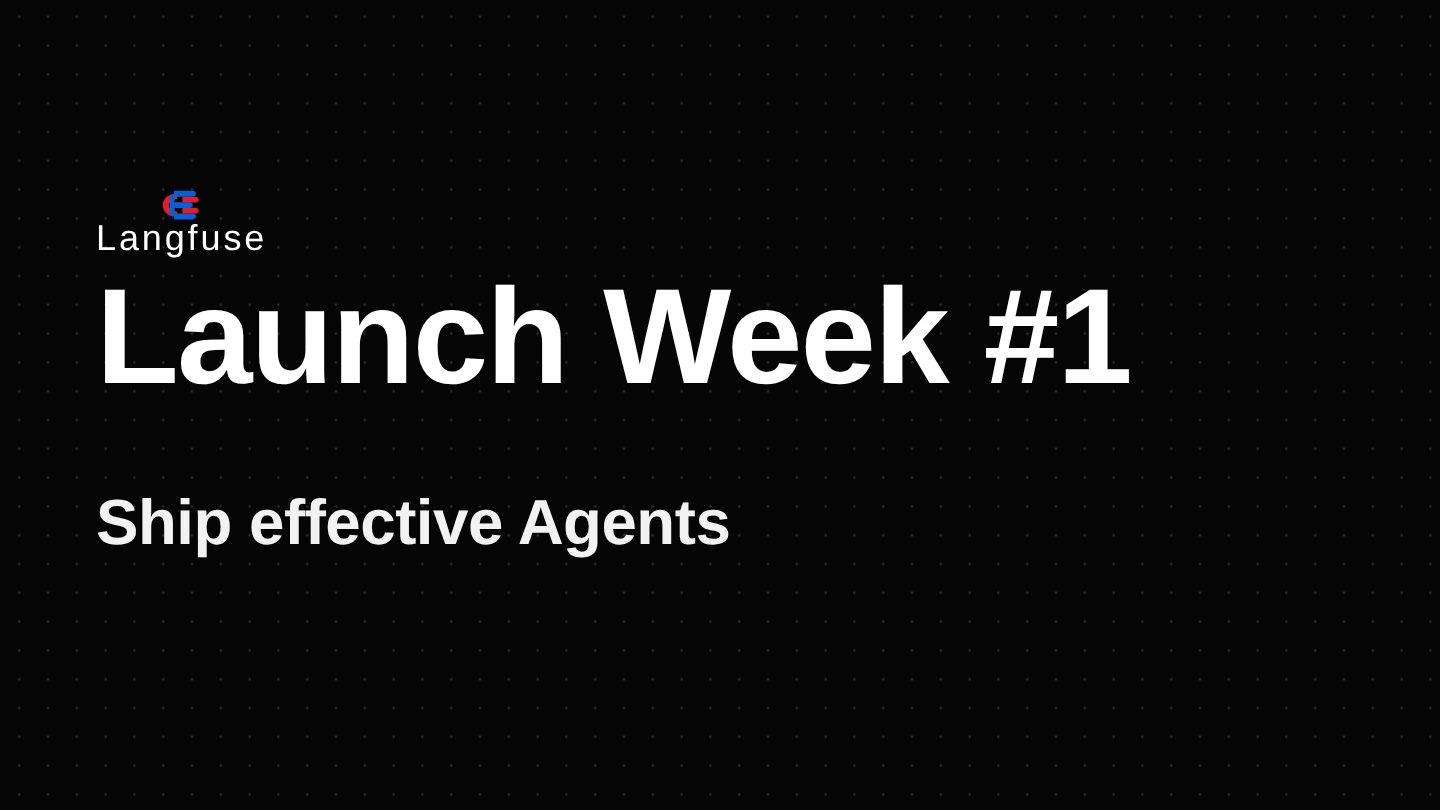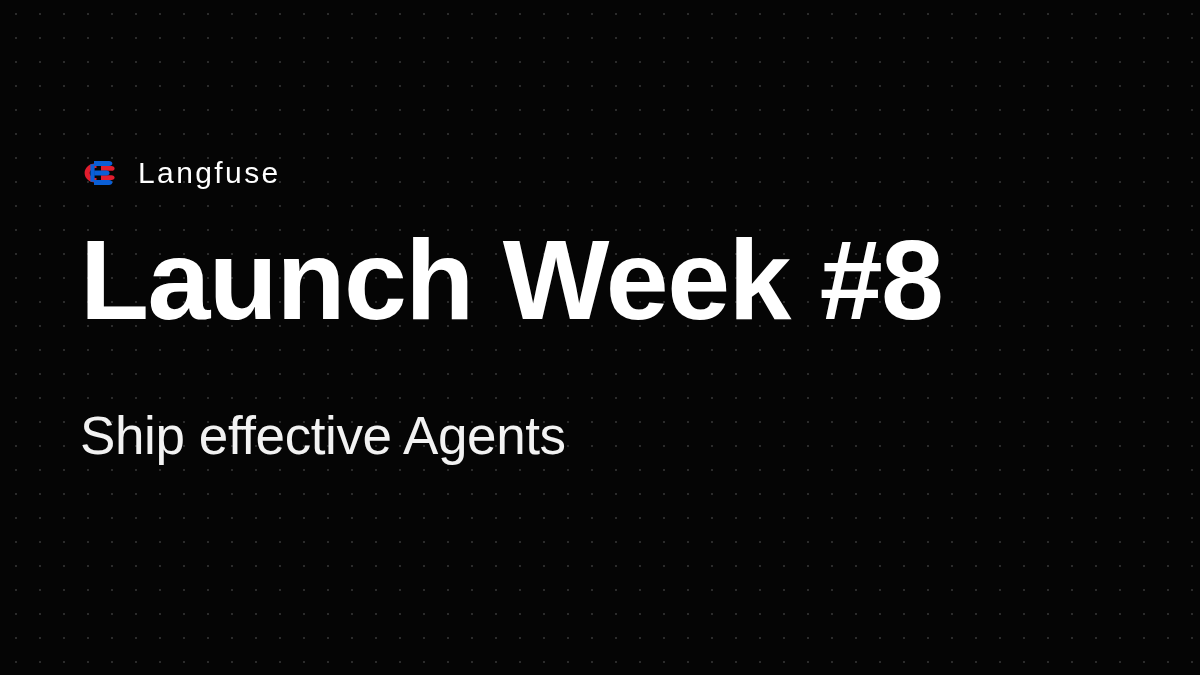"Langfuse" .brand-row { flex-direction: none -> column; gap: 18px -> none }
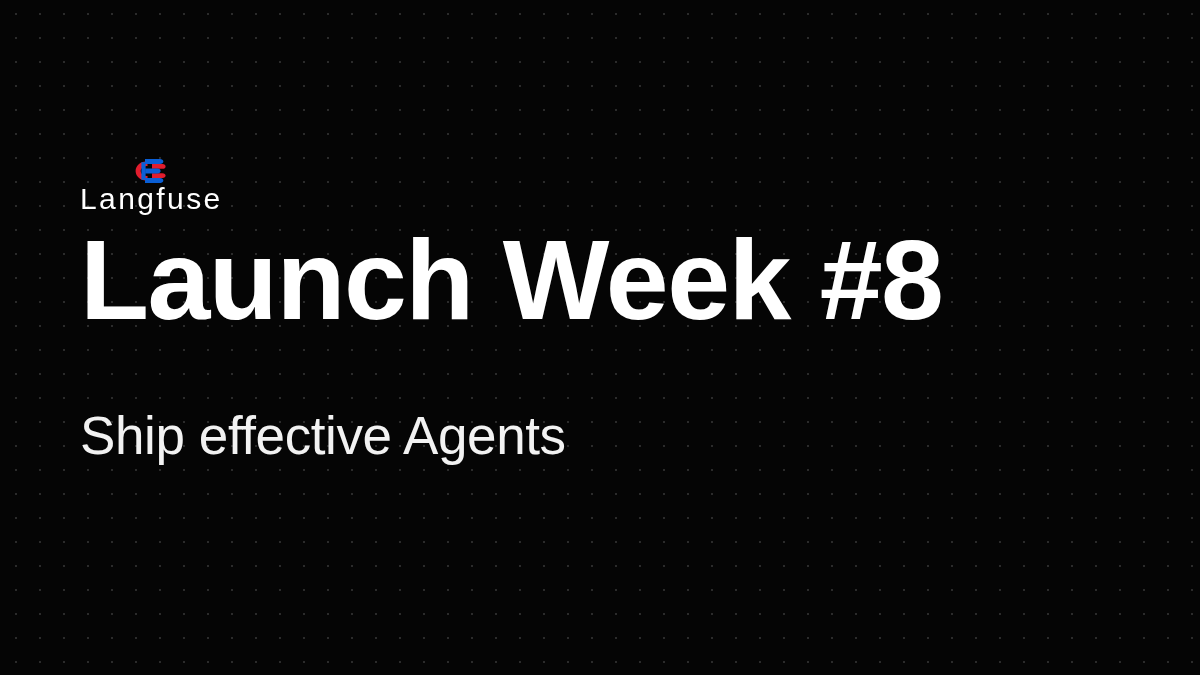"Launch Week #8" h1.headline { text: 8 -> 1 }
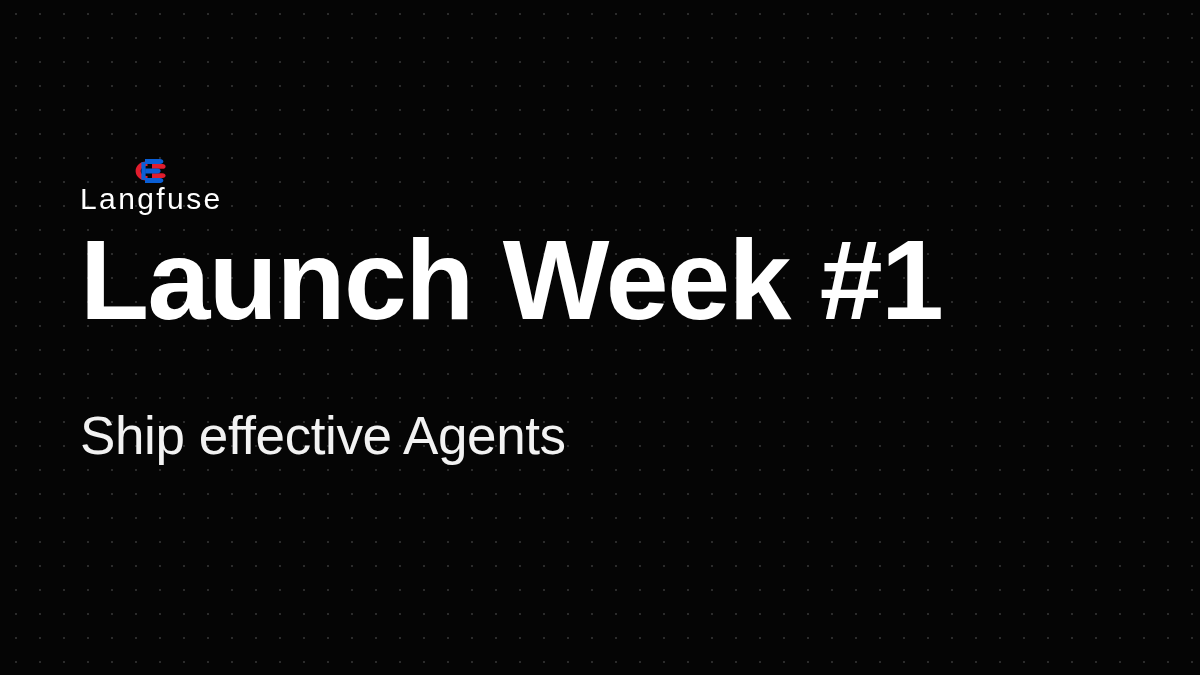"Ship effective Agents" .subtitle { font-weight: 400 -> 700 }
